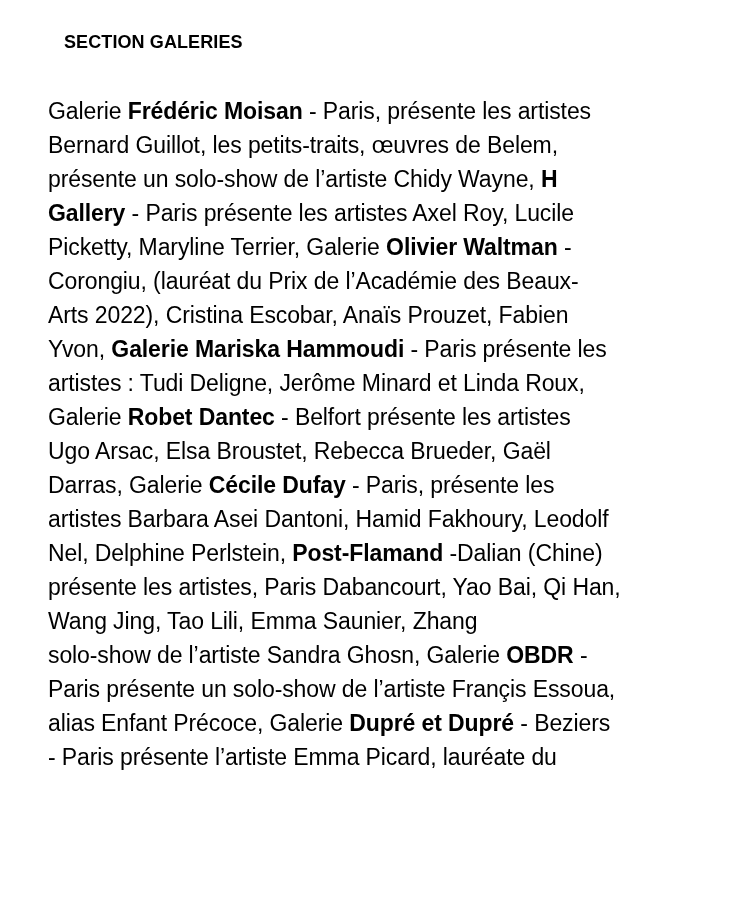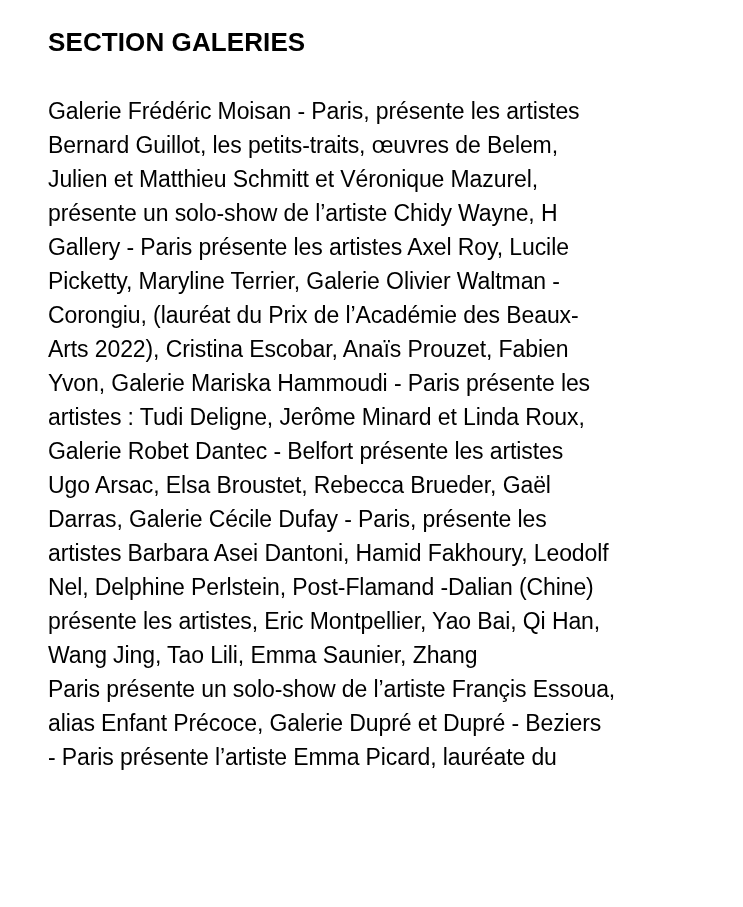"SECTION GALERIES" .heading { font-size: 26px -> 18px; margin: 27px 0 0 0 -> 27px 0 0 16px }
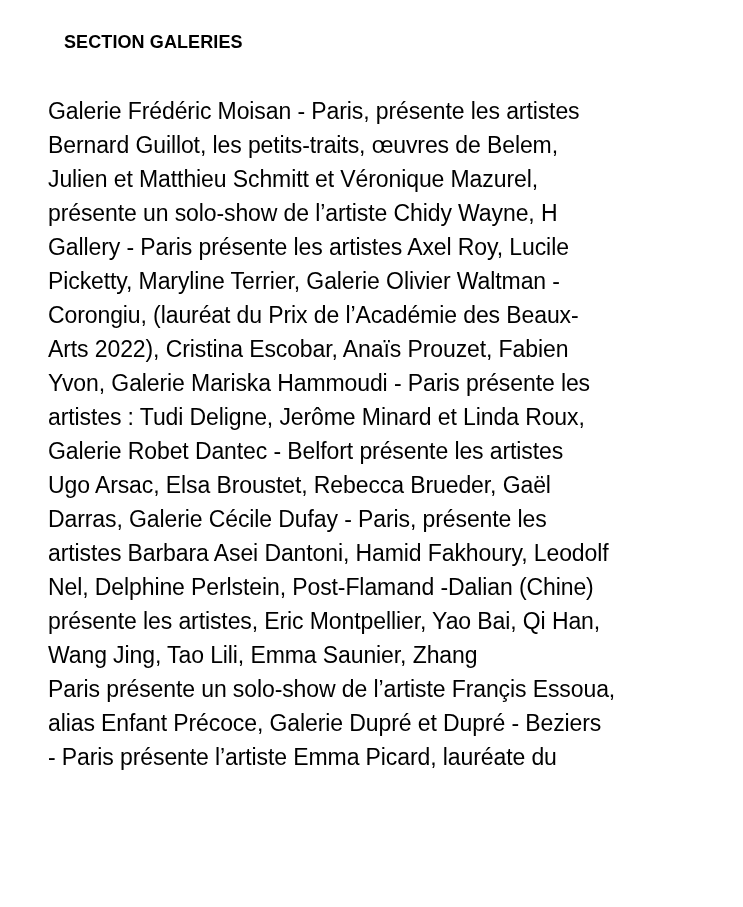"Frédéric Moisan" .para .b { font-weight: 400 -> 700 }
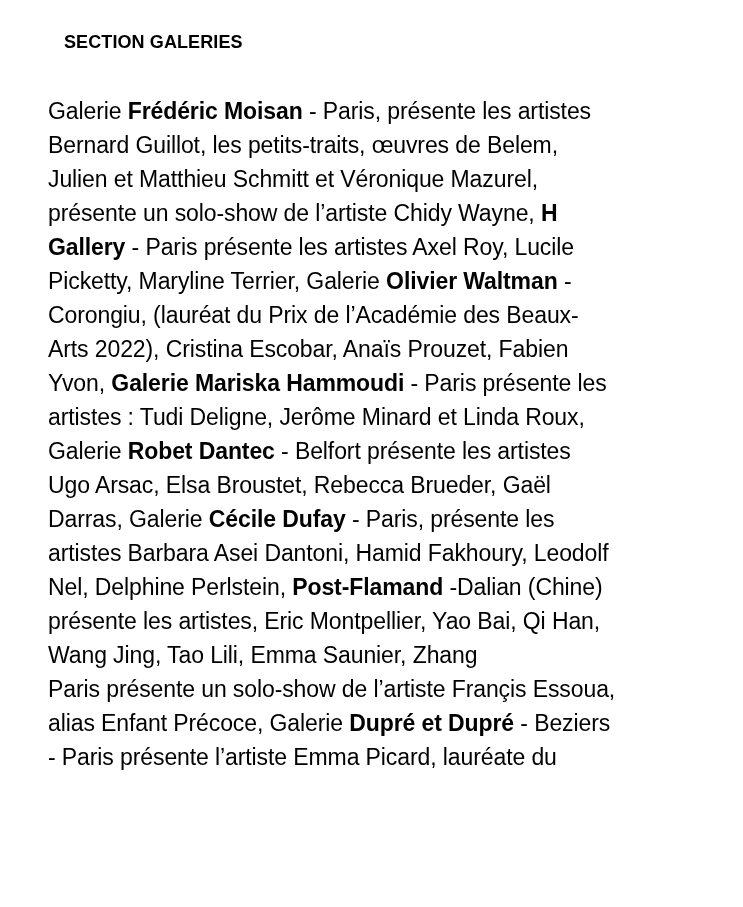"Julien et Matthieu Schmitt et" div.line { html: <div><span>Julien et Matthieu Schmitt et Véronique Mazurel,</span></div> -> none }
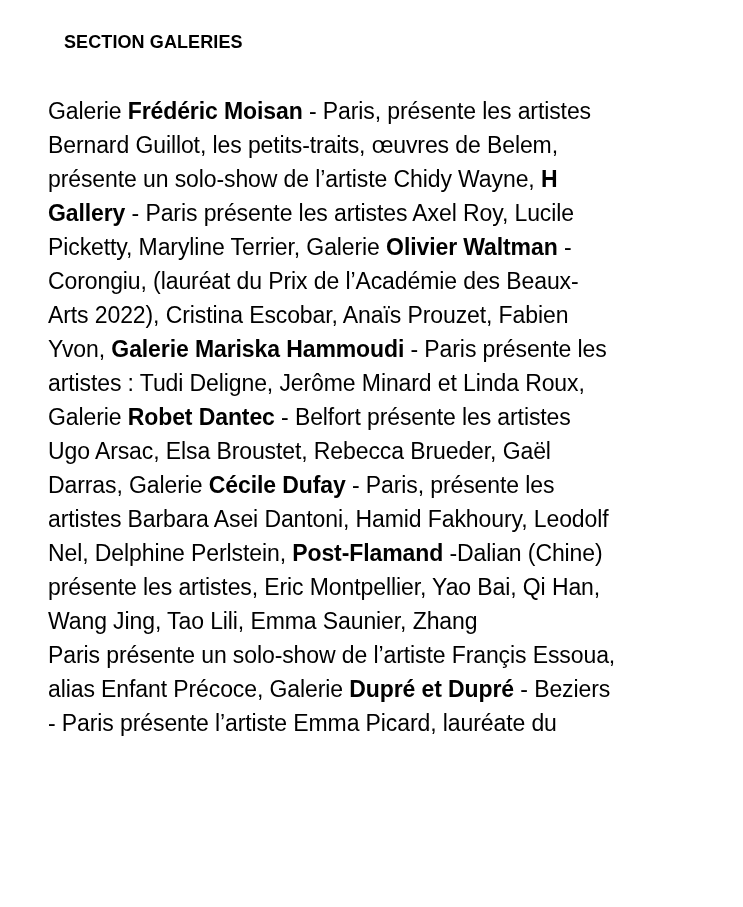"présente les artistes, Eric Montpellier," span { text: Eric Montpellier -> Paris Dabancourt }
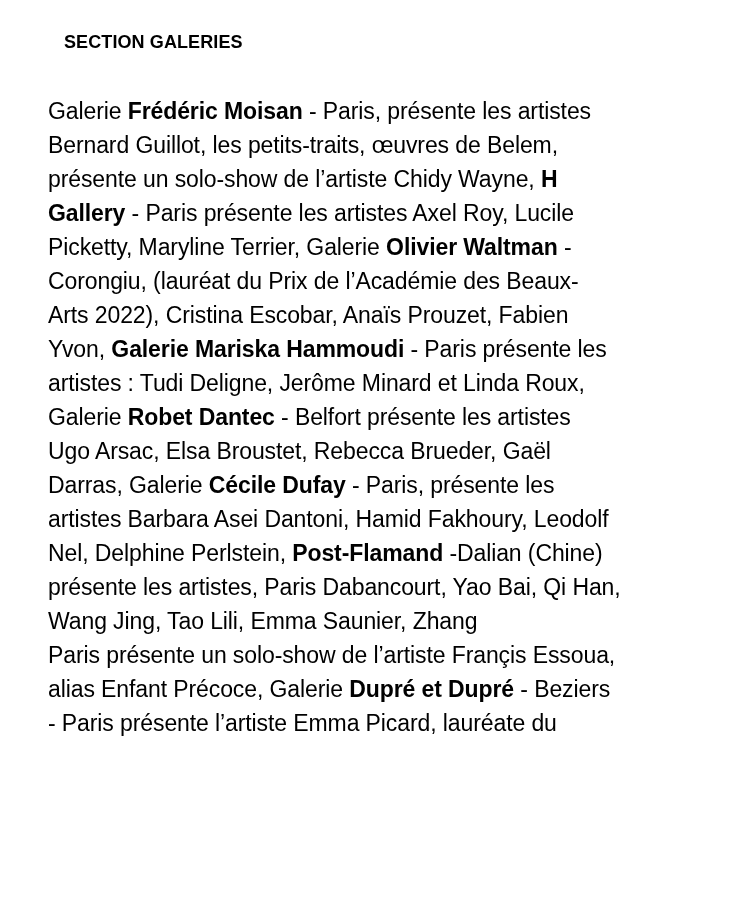"solo-show de l’artiste Sandra Ghosn," div.line { html: none -> <div><span>solo-show de l’artiste Sandra Ghosn, Galerie </span><span>OBDR</span><span> -</span></div> }
